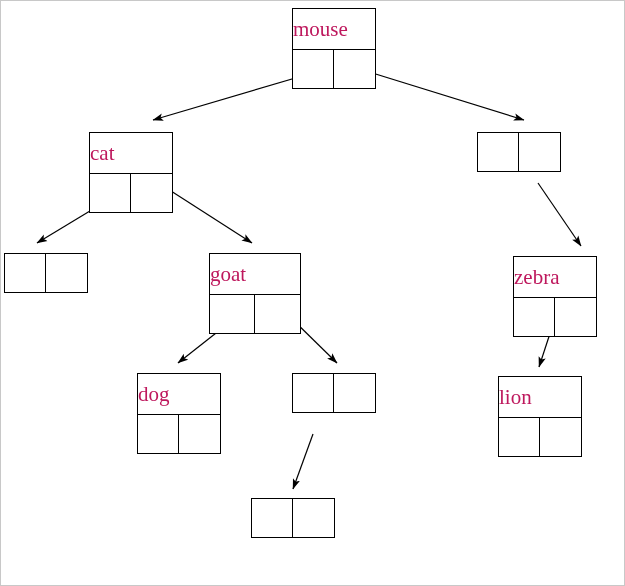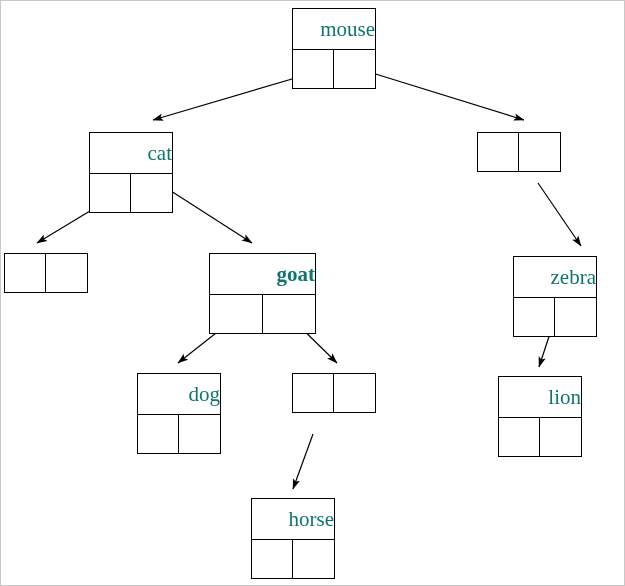"mouse" .node-label { color: #0f766e -> #be185d; text-align: right -> left }
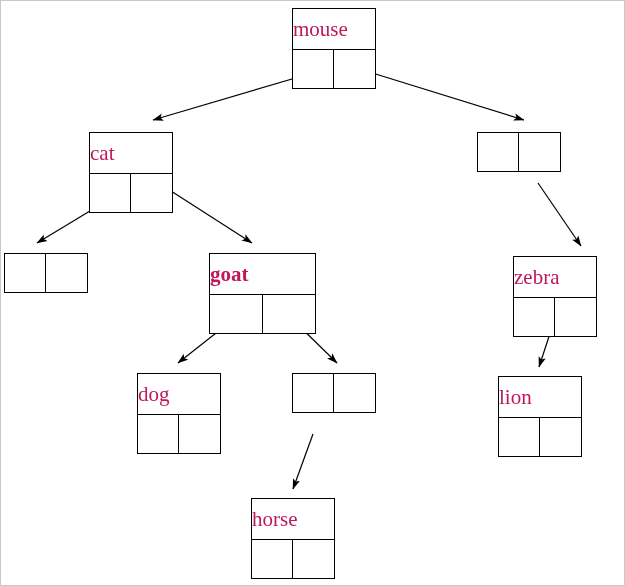"goat" div.node { font-weight: bold -> none; width: 107px -> 92px }
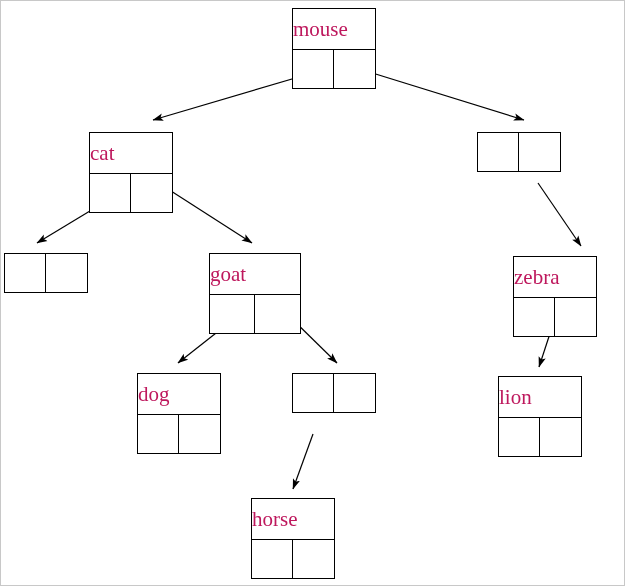"horse" div.node-label { html: <div>horse</div> -> none }
